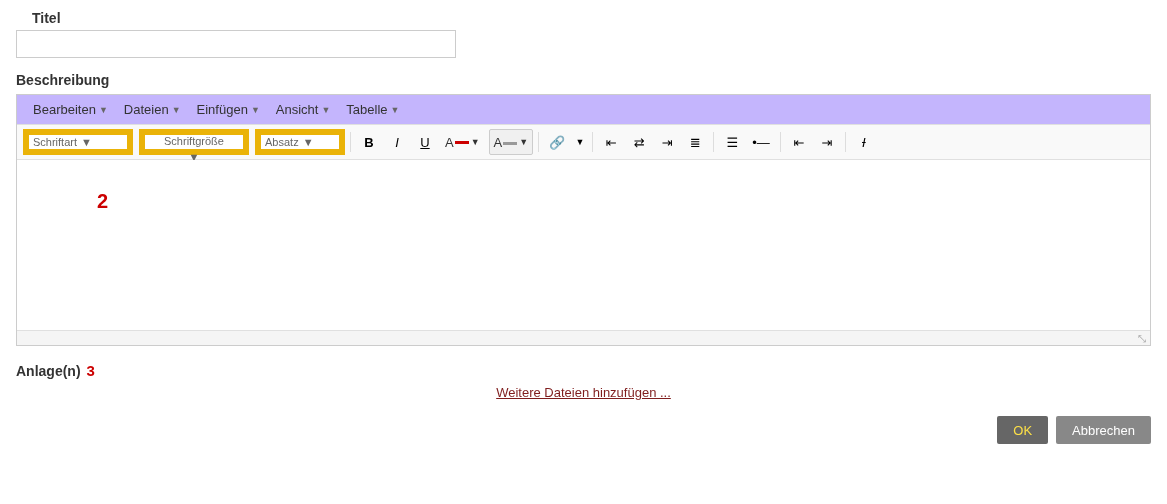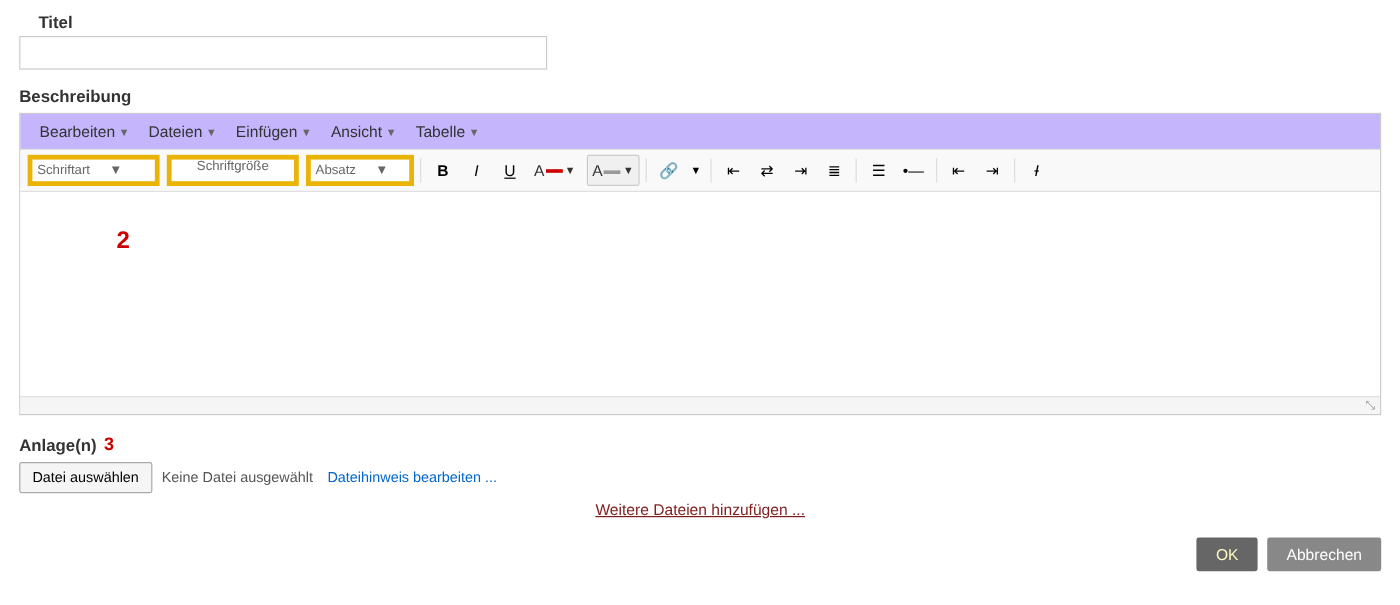"Schriftart" .toolbar-select { border: 4px solid #eab308 -> 6px solid #eab308; gap: 16px -> 4px }
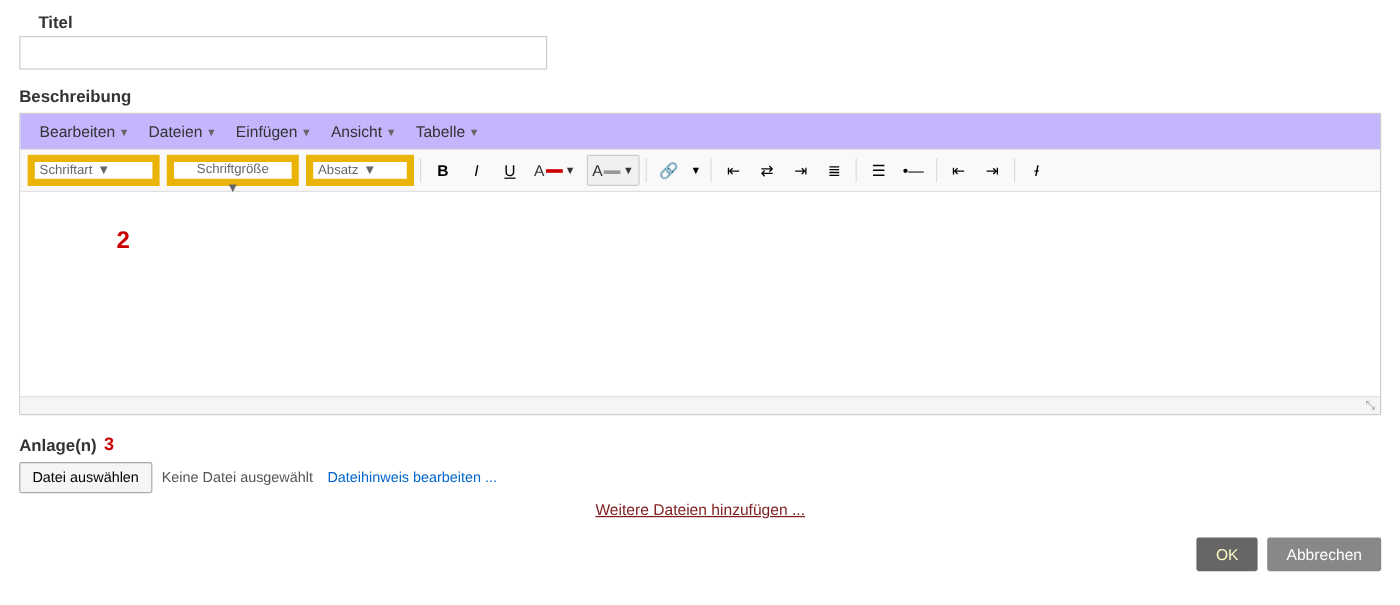"Datei auswählen" div.anlage-row { html: <div> <button> <span>Datei auswählen</span> </button> <span>Keine Datei ausgewählt</span> <span>Dateihinweis bearbeiten ...</span> </div> -> none }
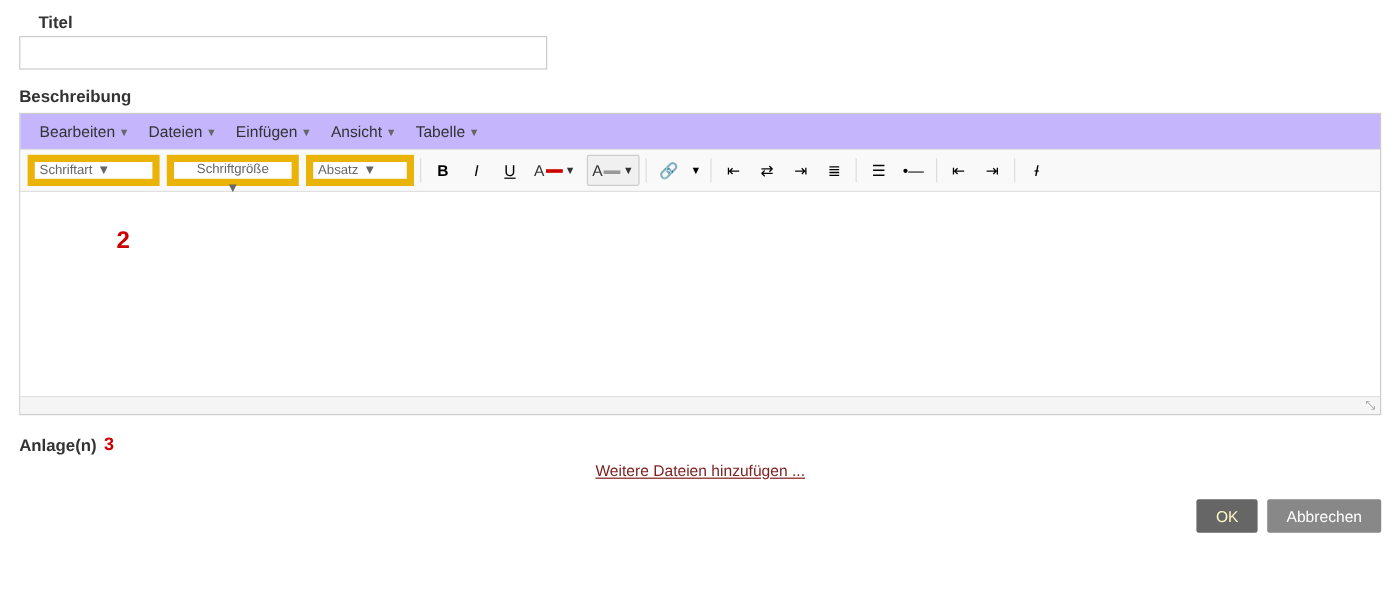"OK" .btn-ok { color: #fef9c3 -> #fde047 }
